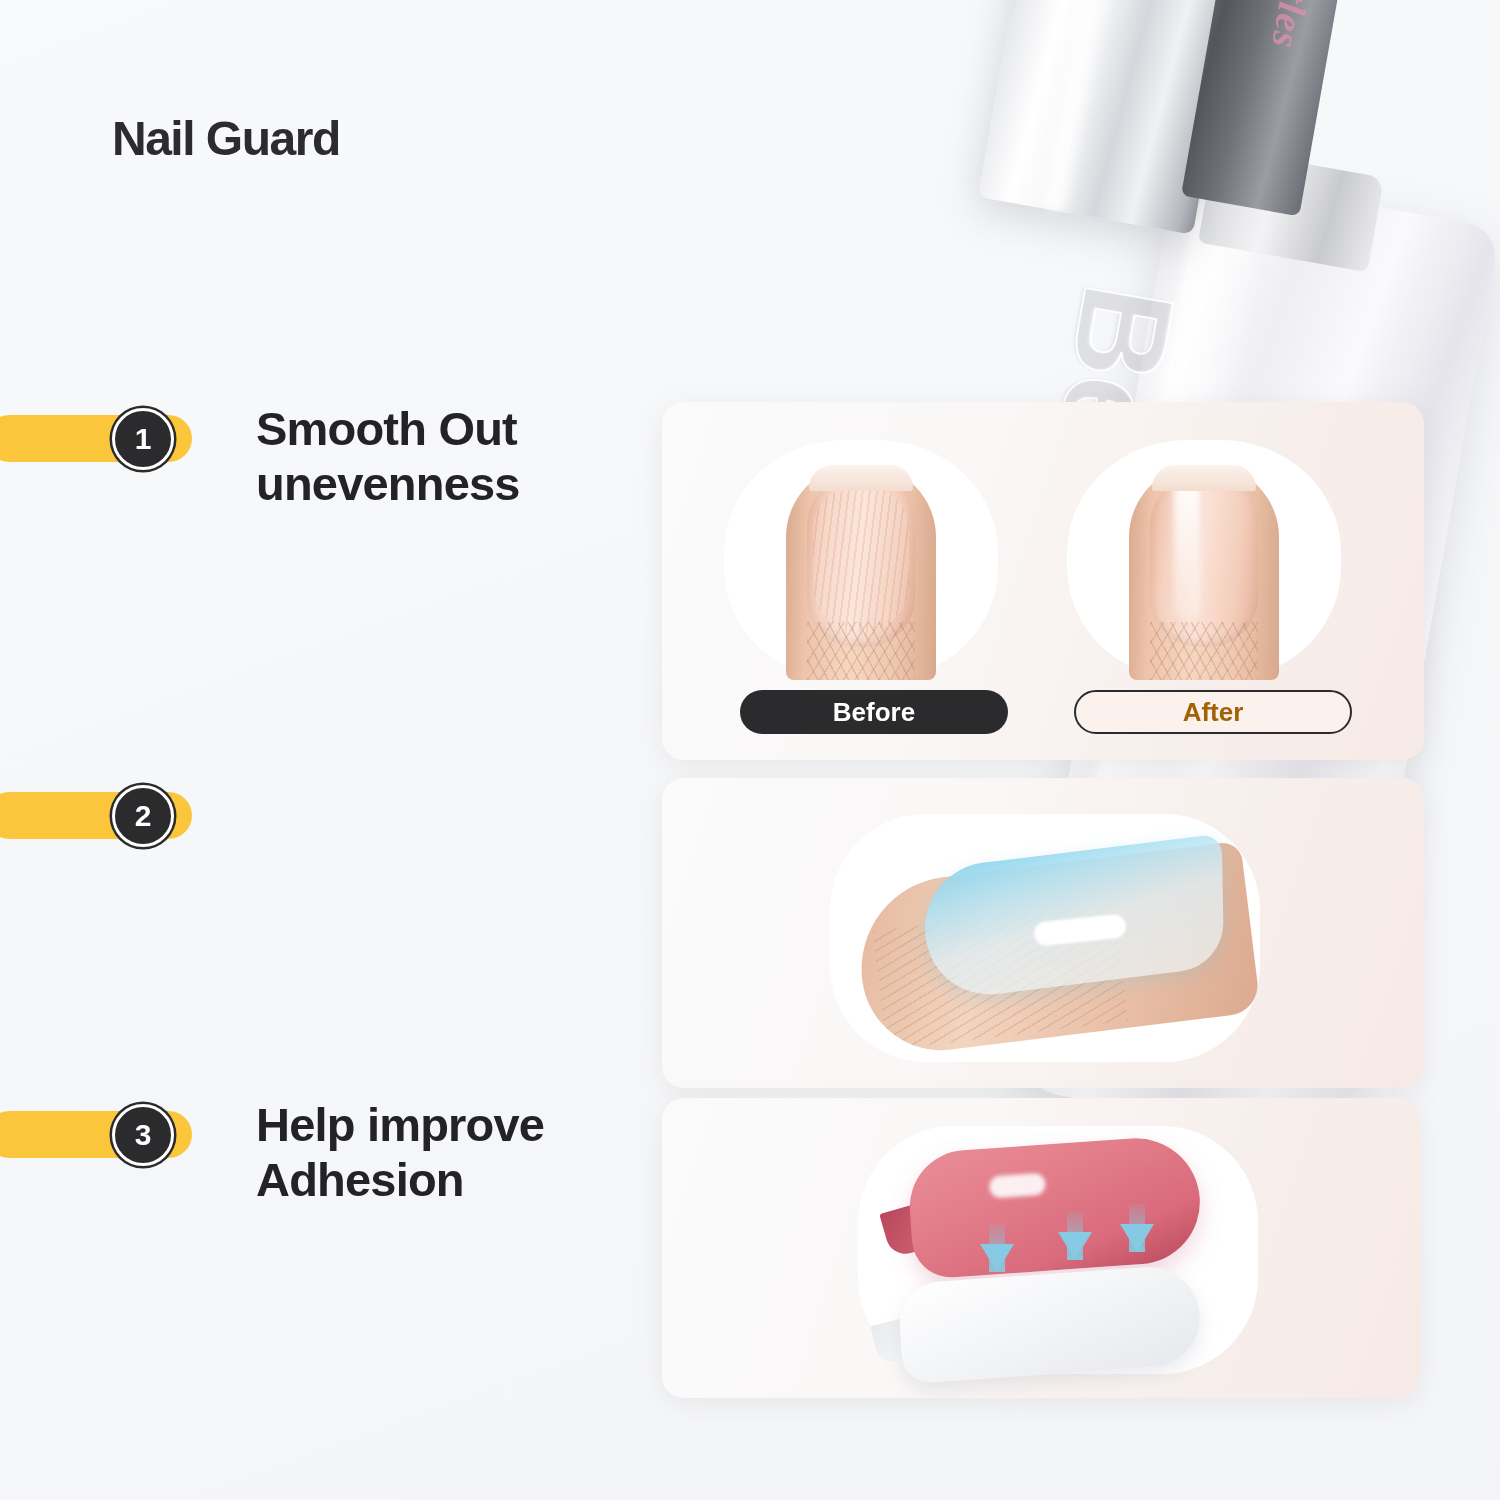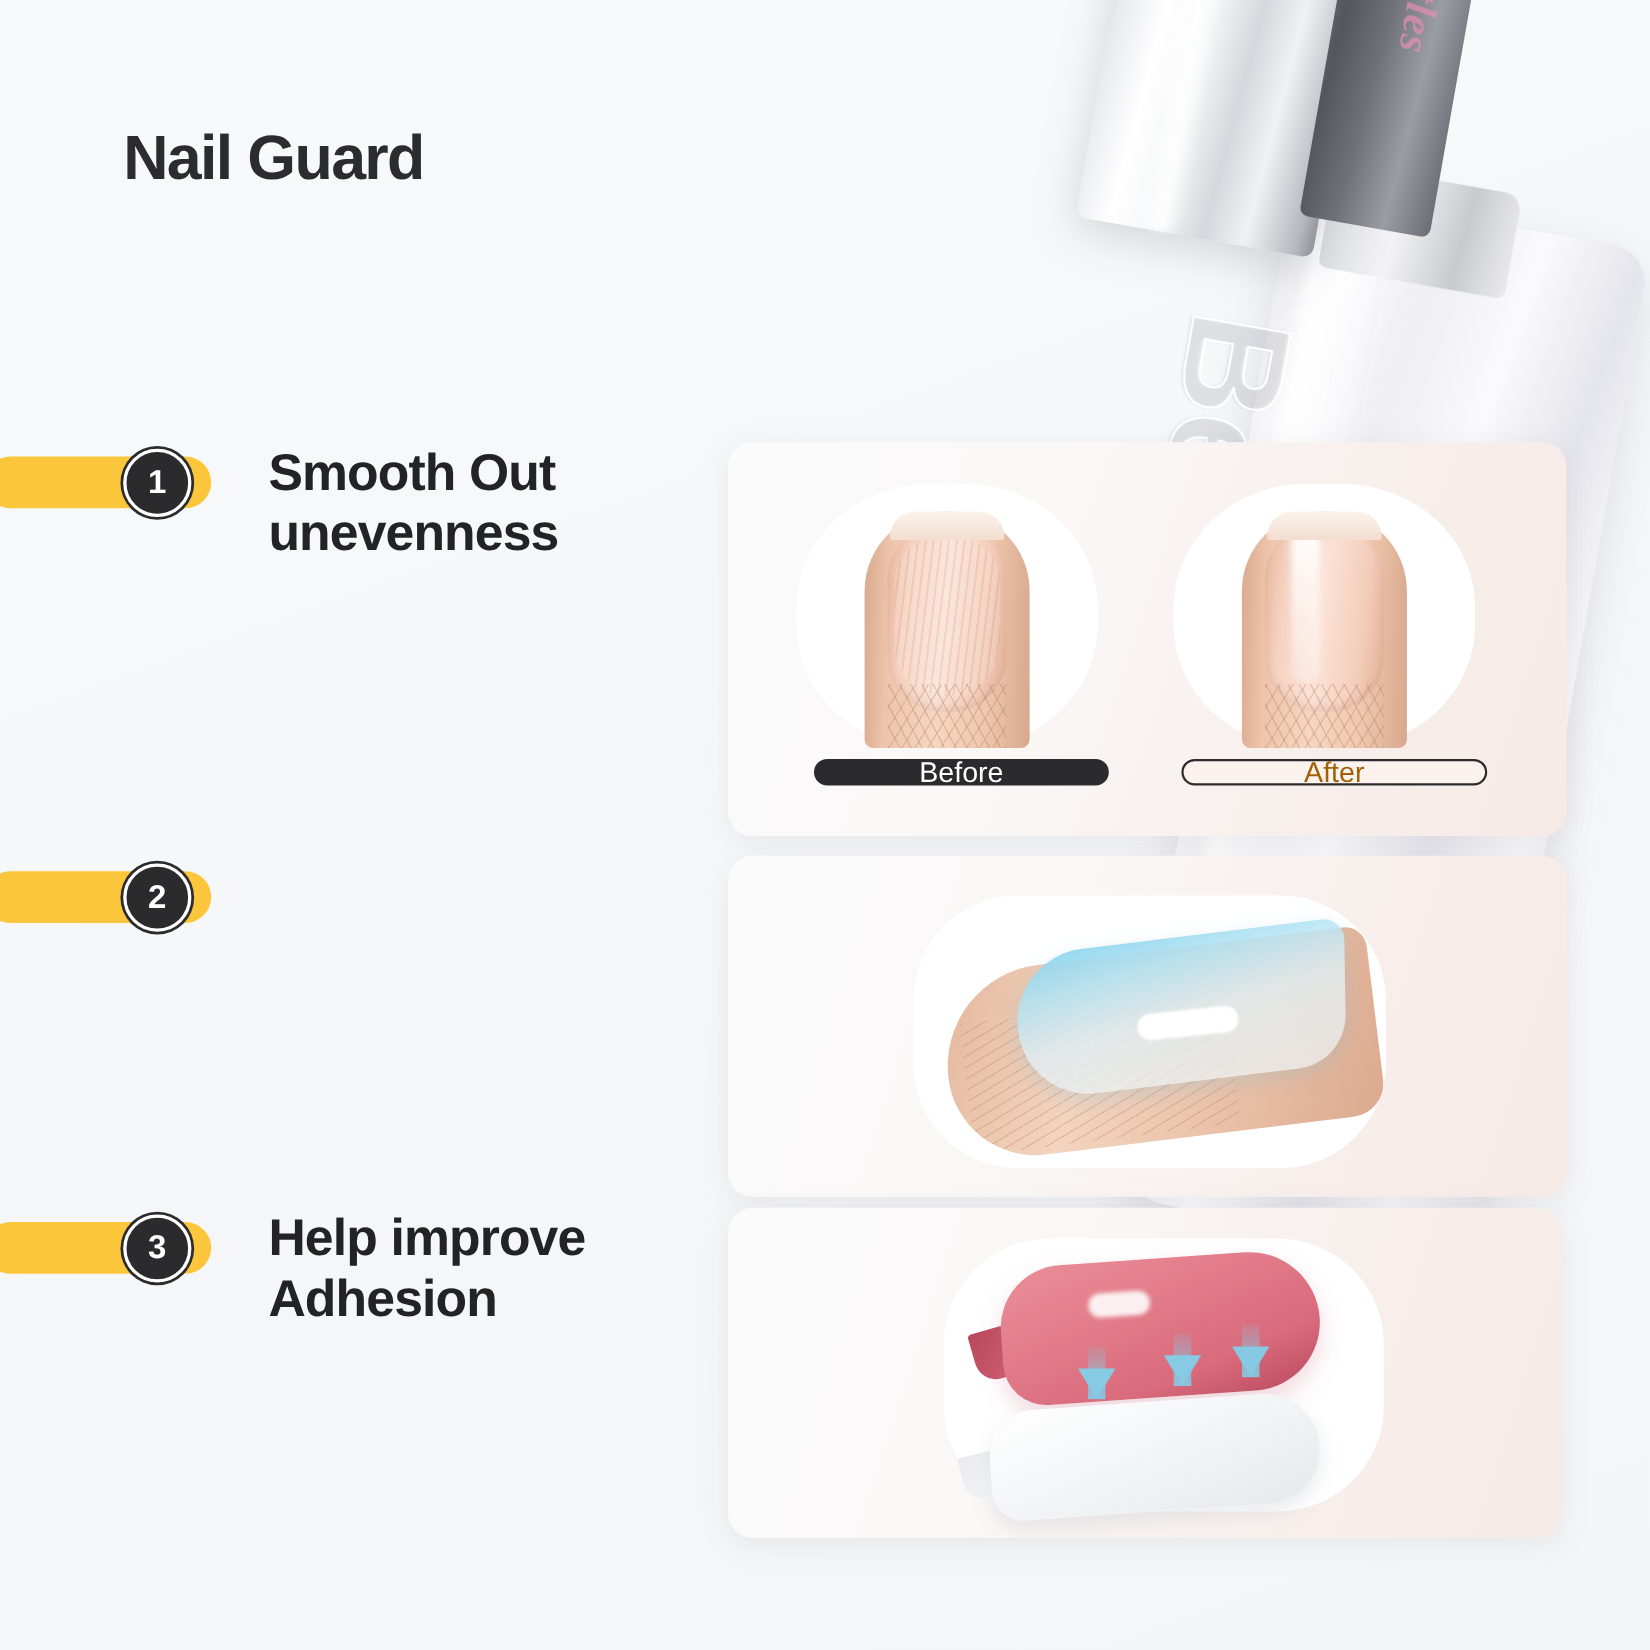"Nail Guard" .title-sub { font-size: 57px -> 48px }
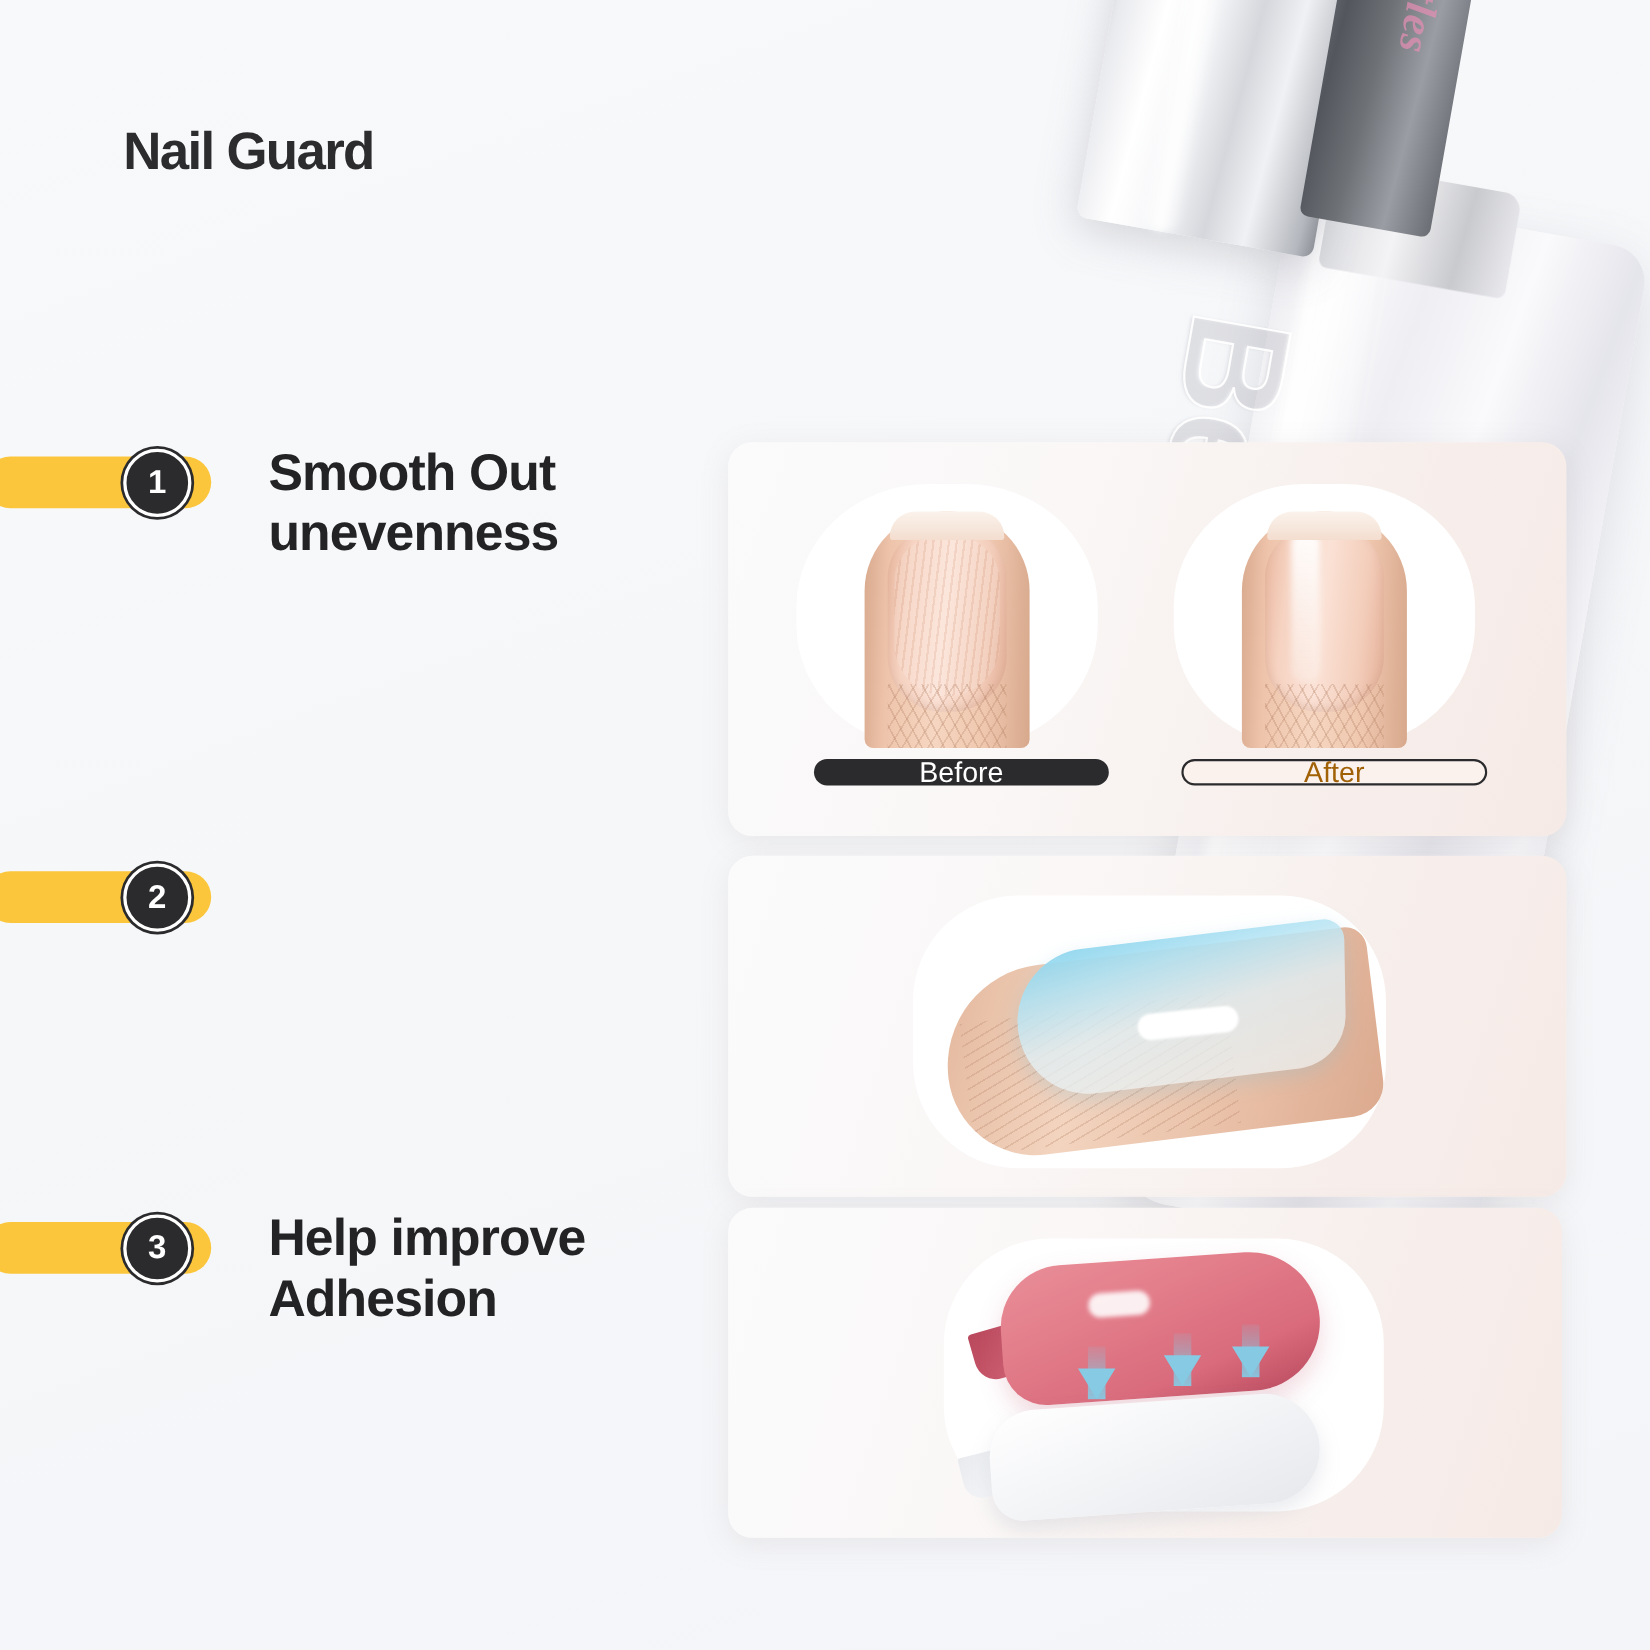"Smooth Out unevenness" .feature-text { margin-left: 32px -> 44px }
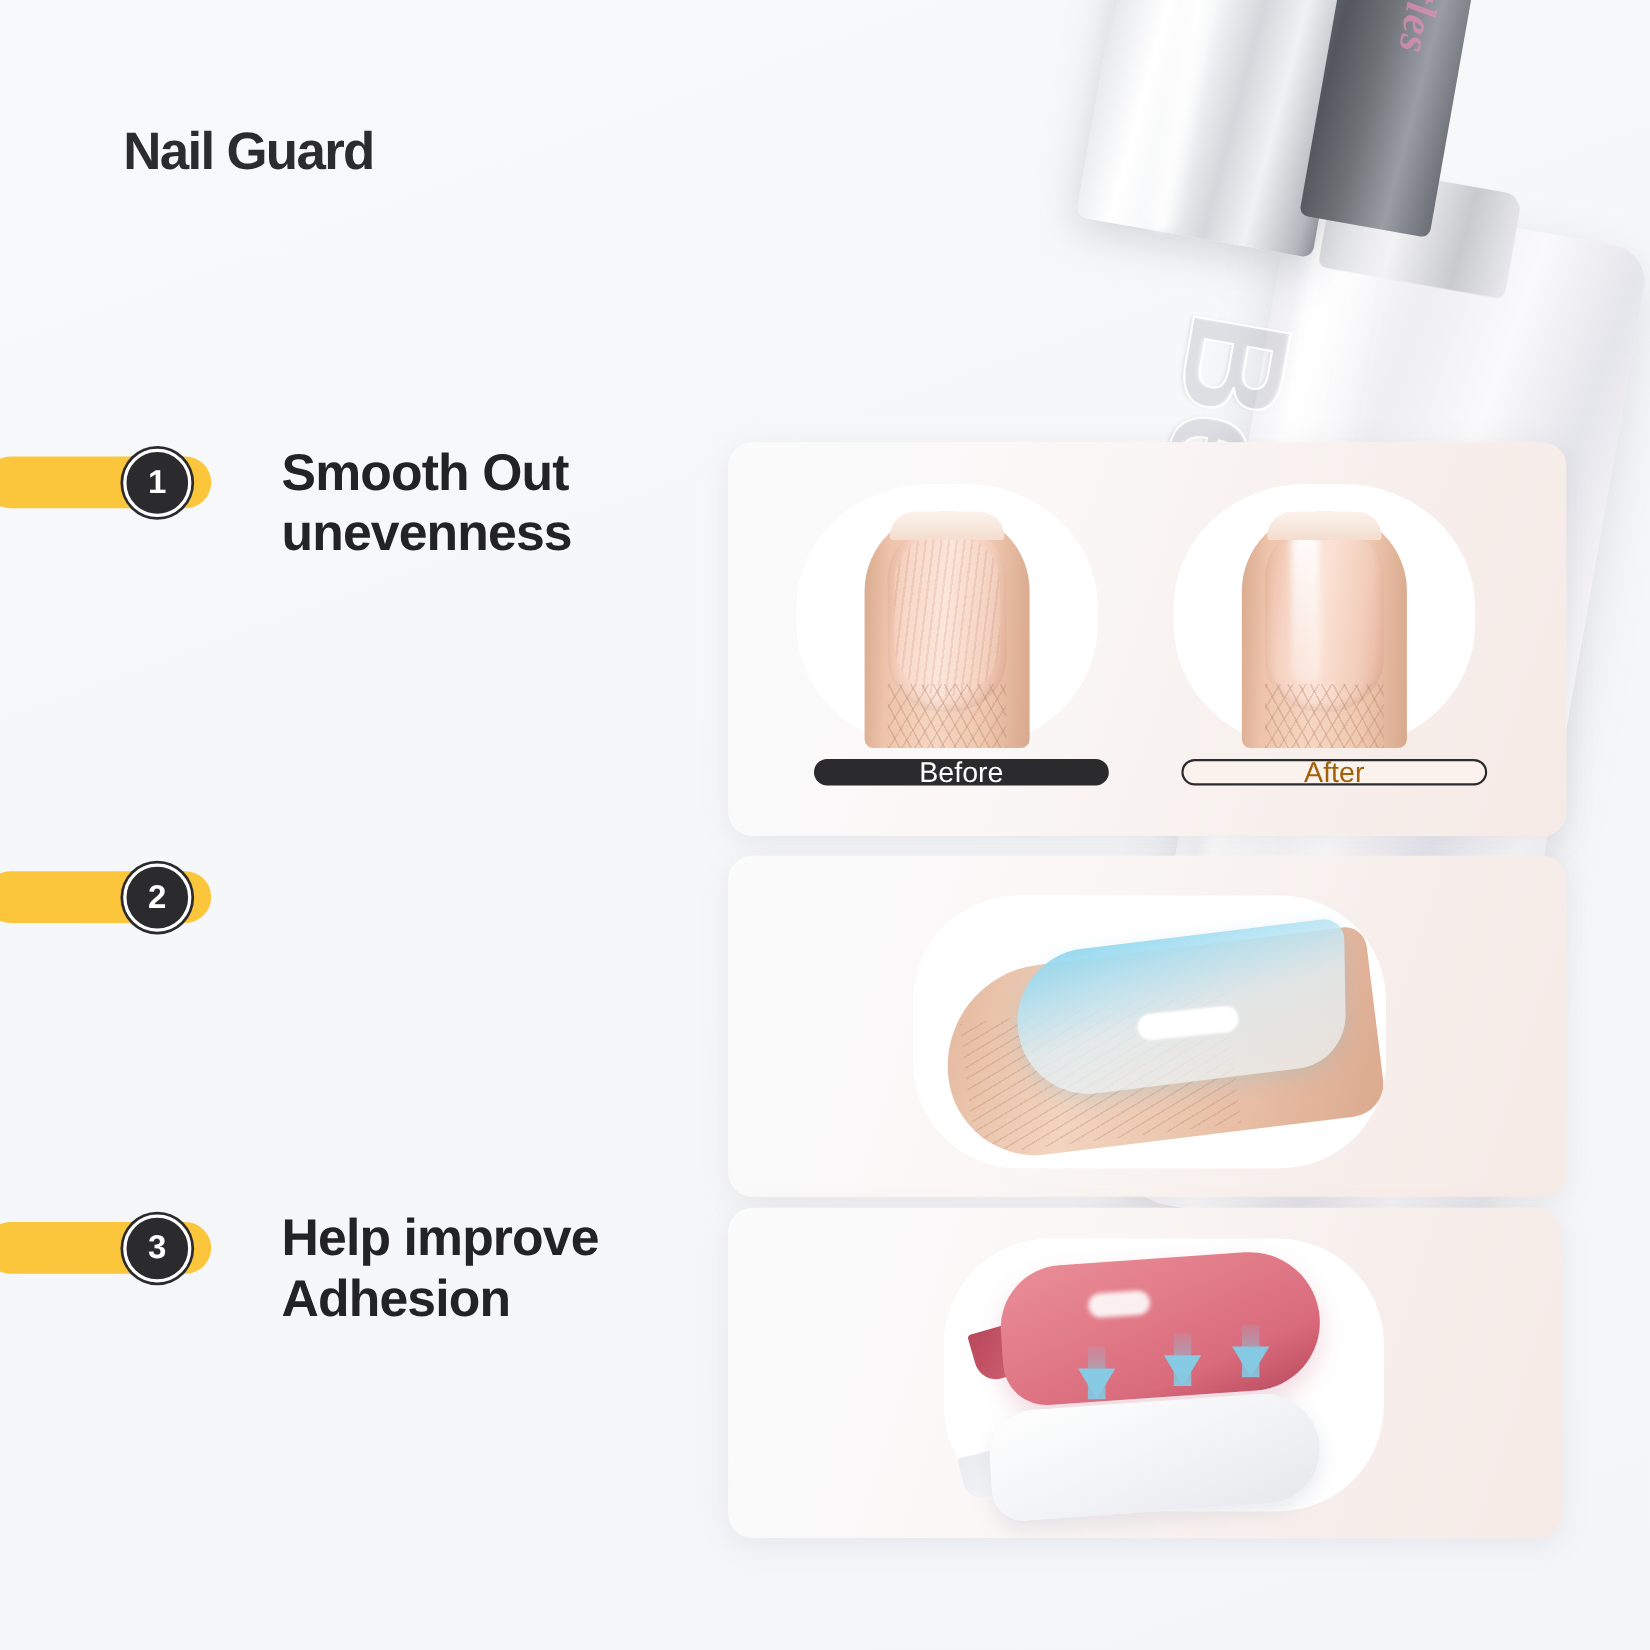"Before" .pill { font-weight: 400 -> 700; height: 24px -> 44px }
